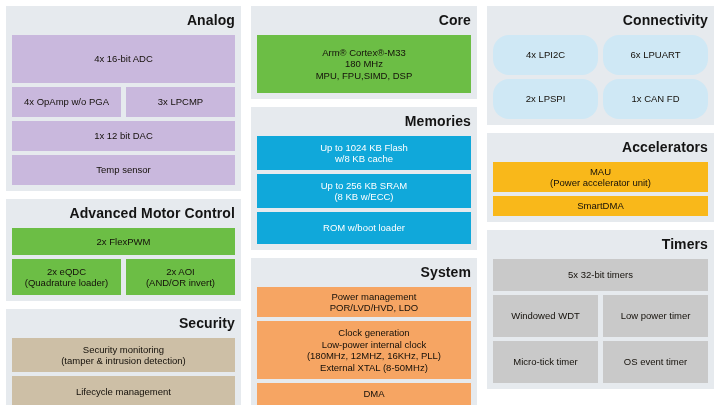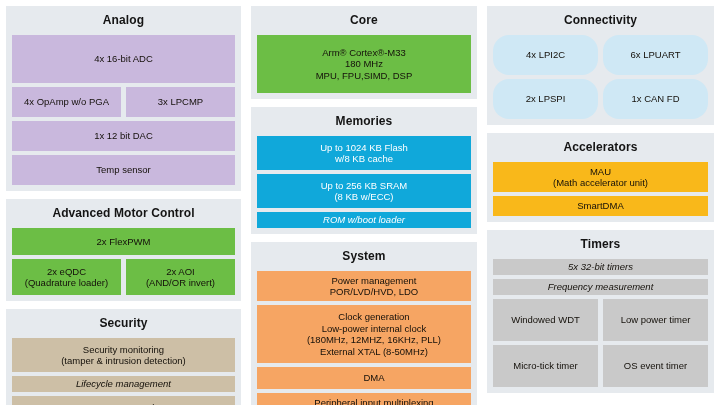"Analog" .panel-title { font-size: 12px -> 14px; text-align: center -> right }
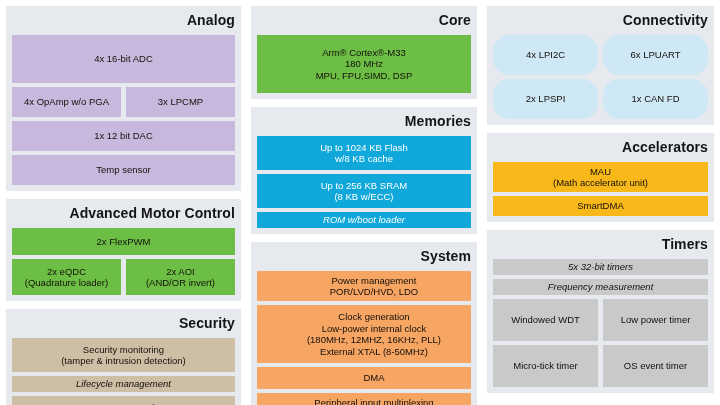"MAU" div.blk { text: Math -> Power }
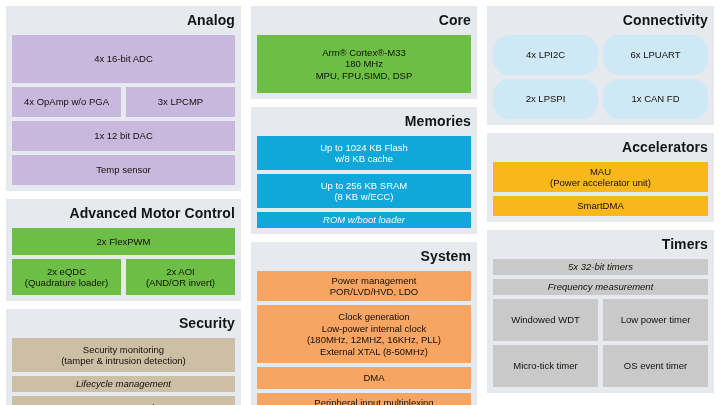"ROM w/boot loader" .h-24 { font-style: italic -> none; height: 16px -> 32px }
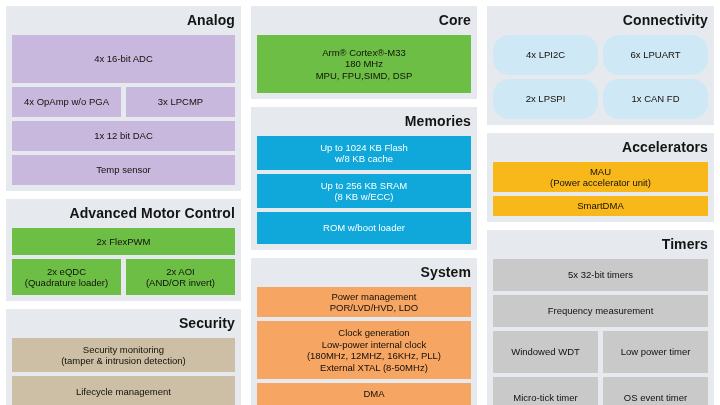"Frequency measurement" div.blk-row { html: <div> <div>Frequency measurement</div> </div> -> none }
